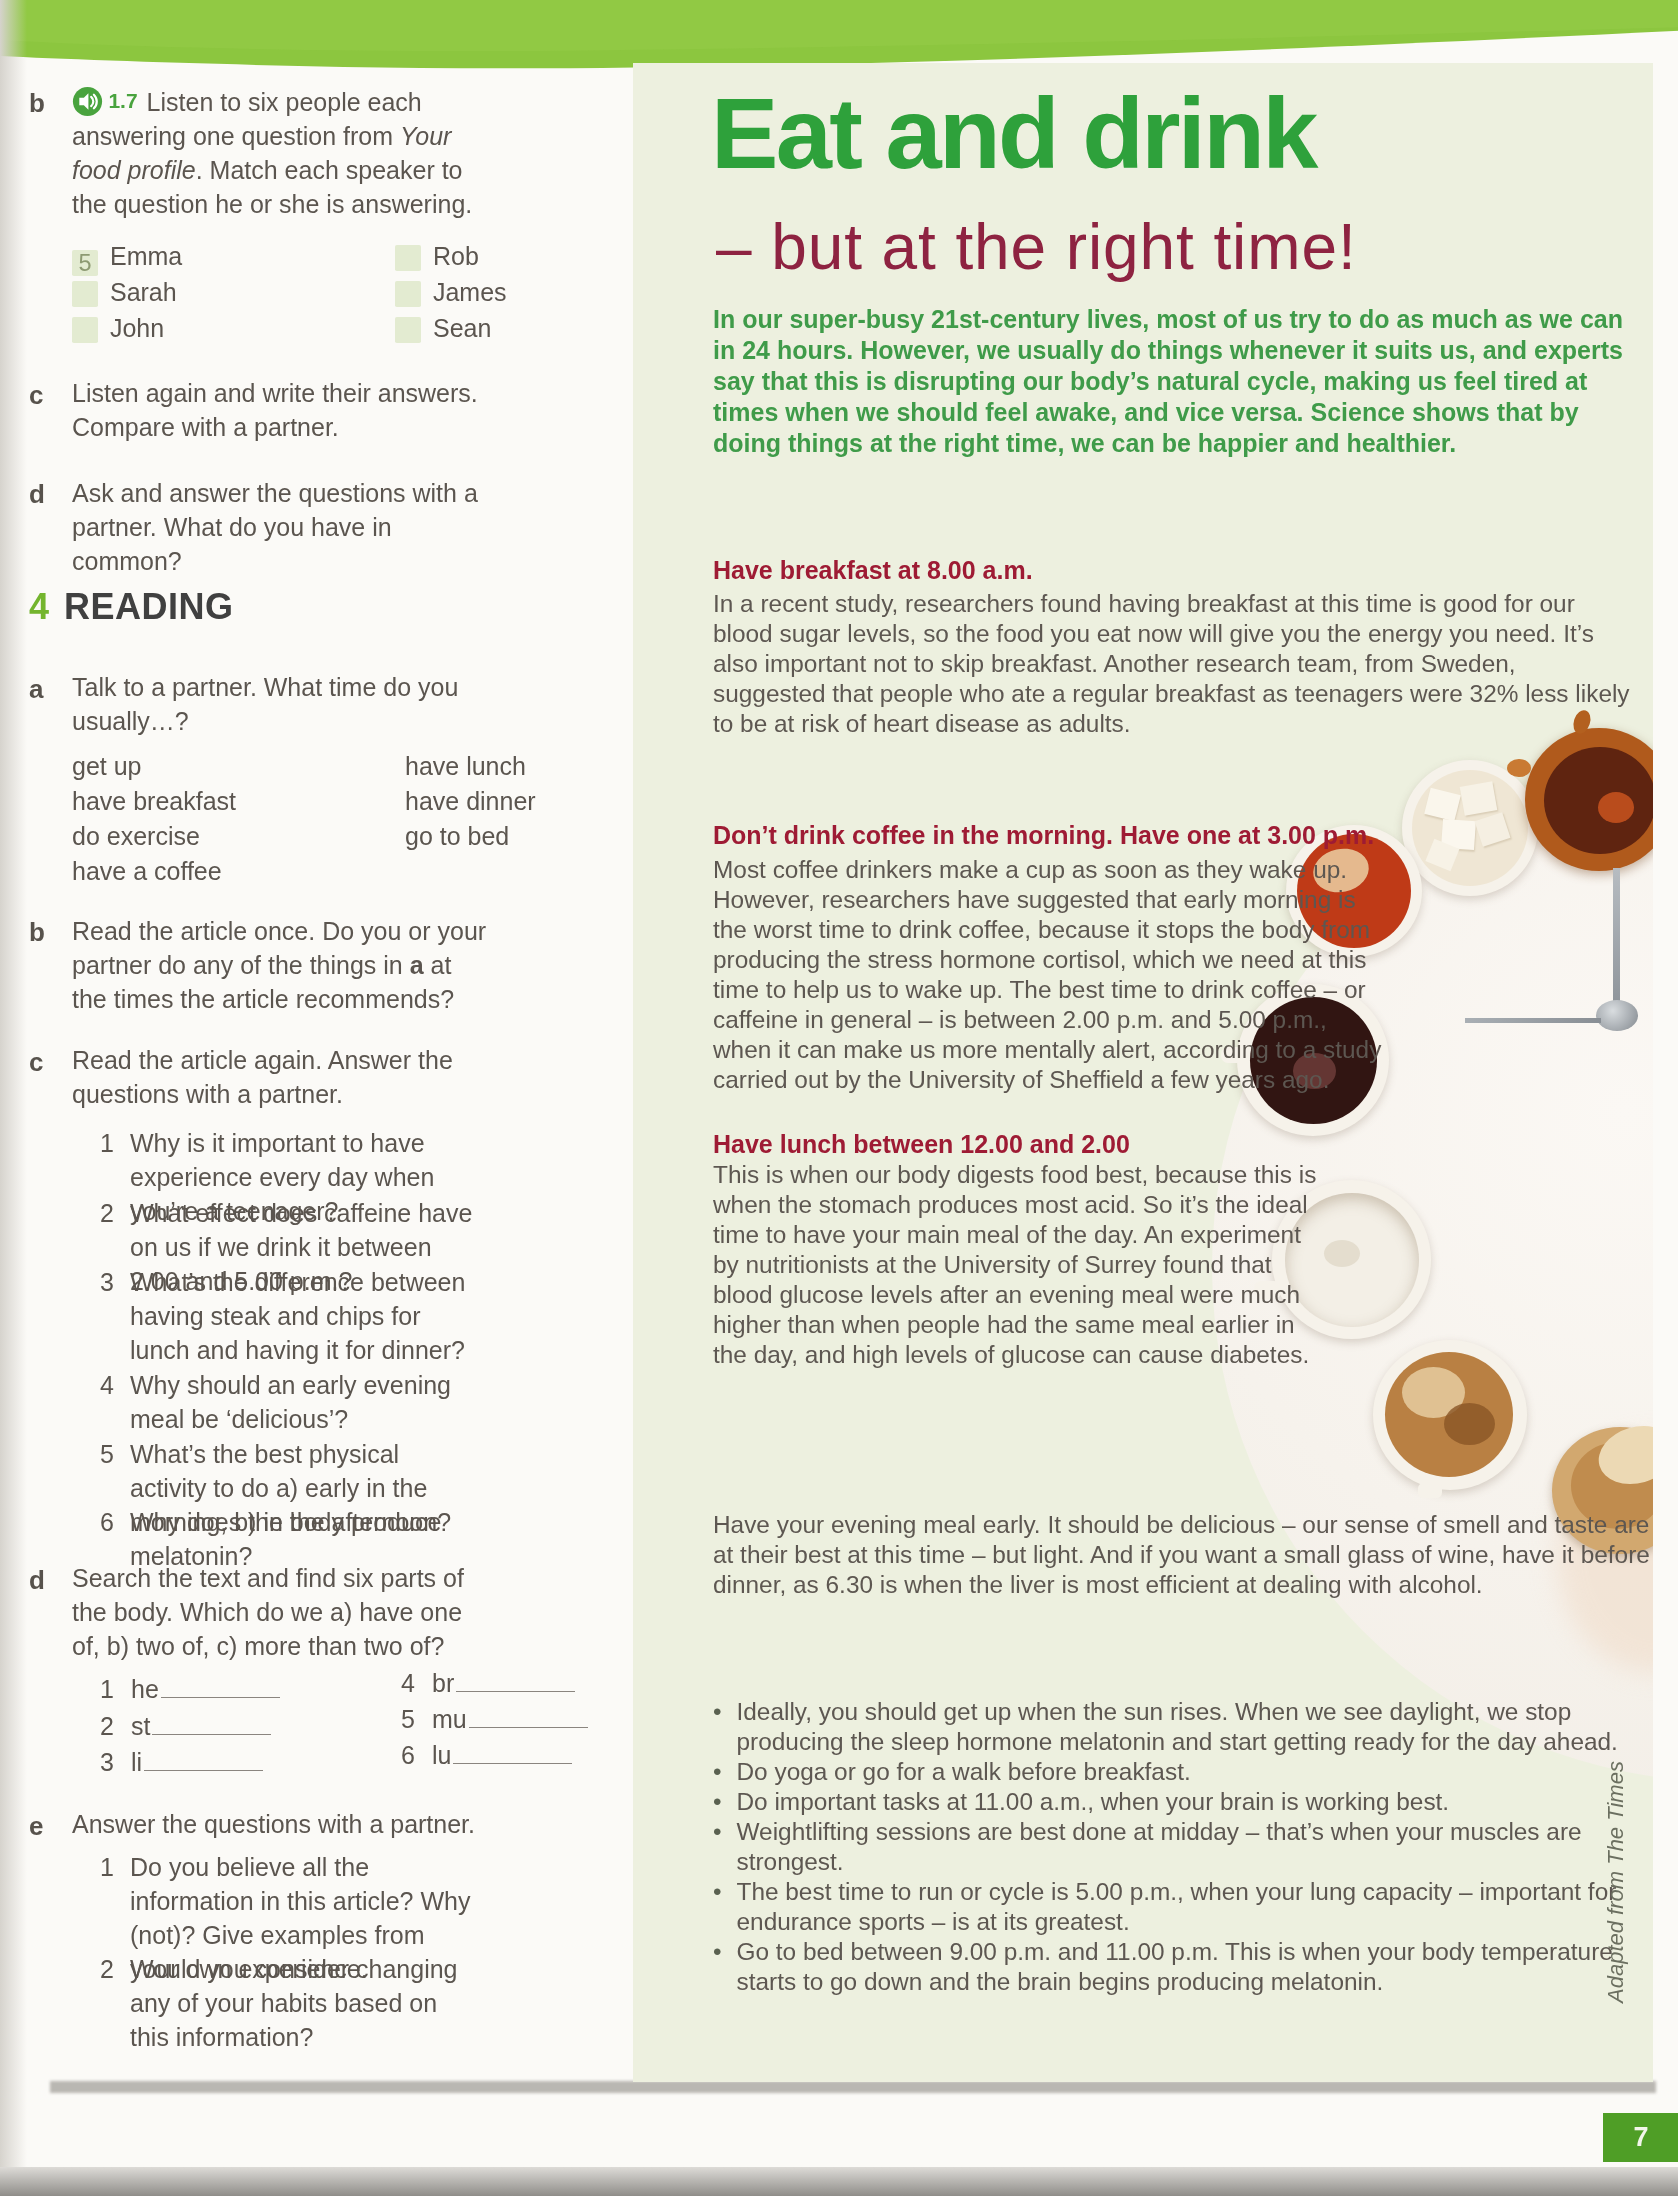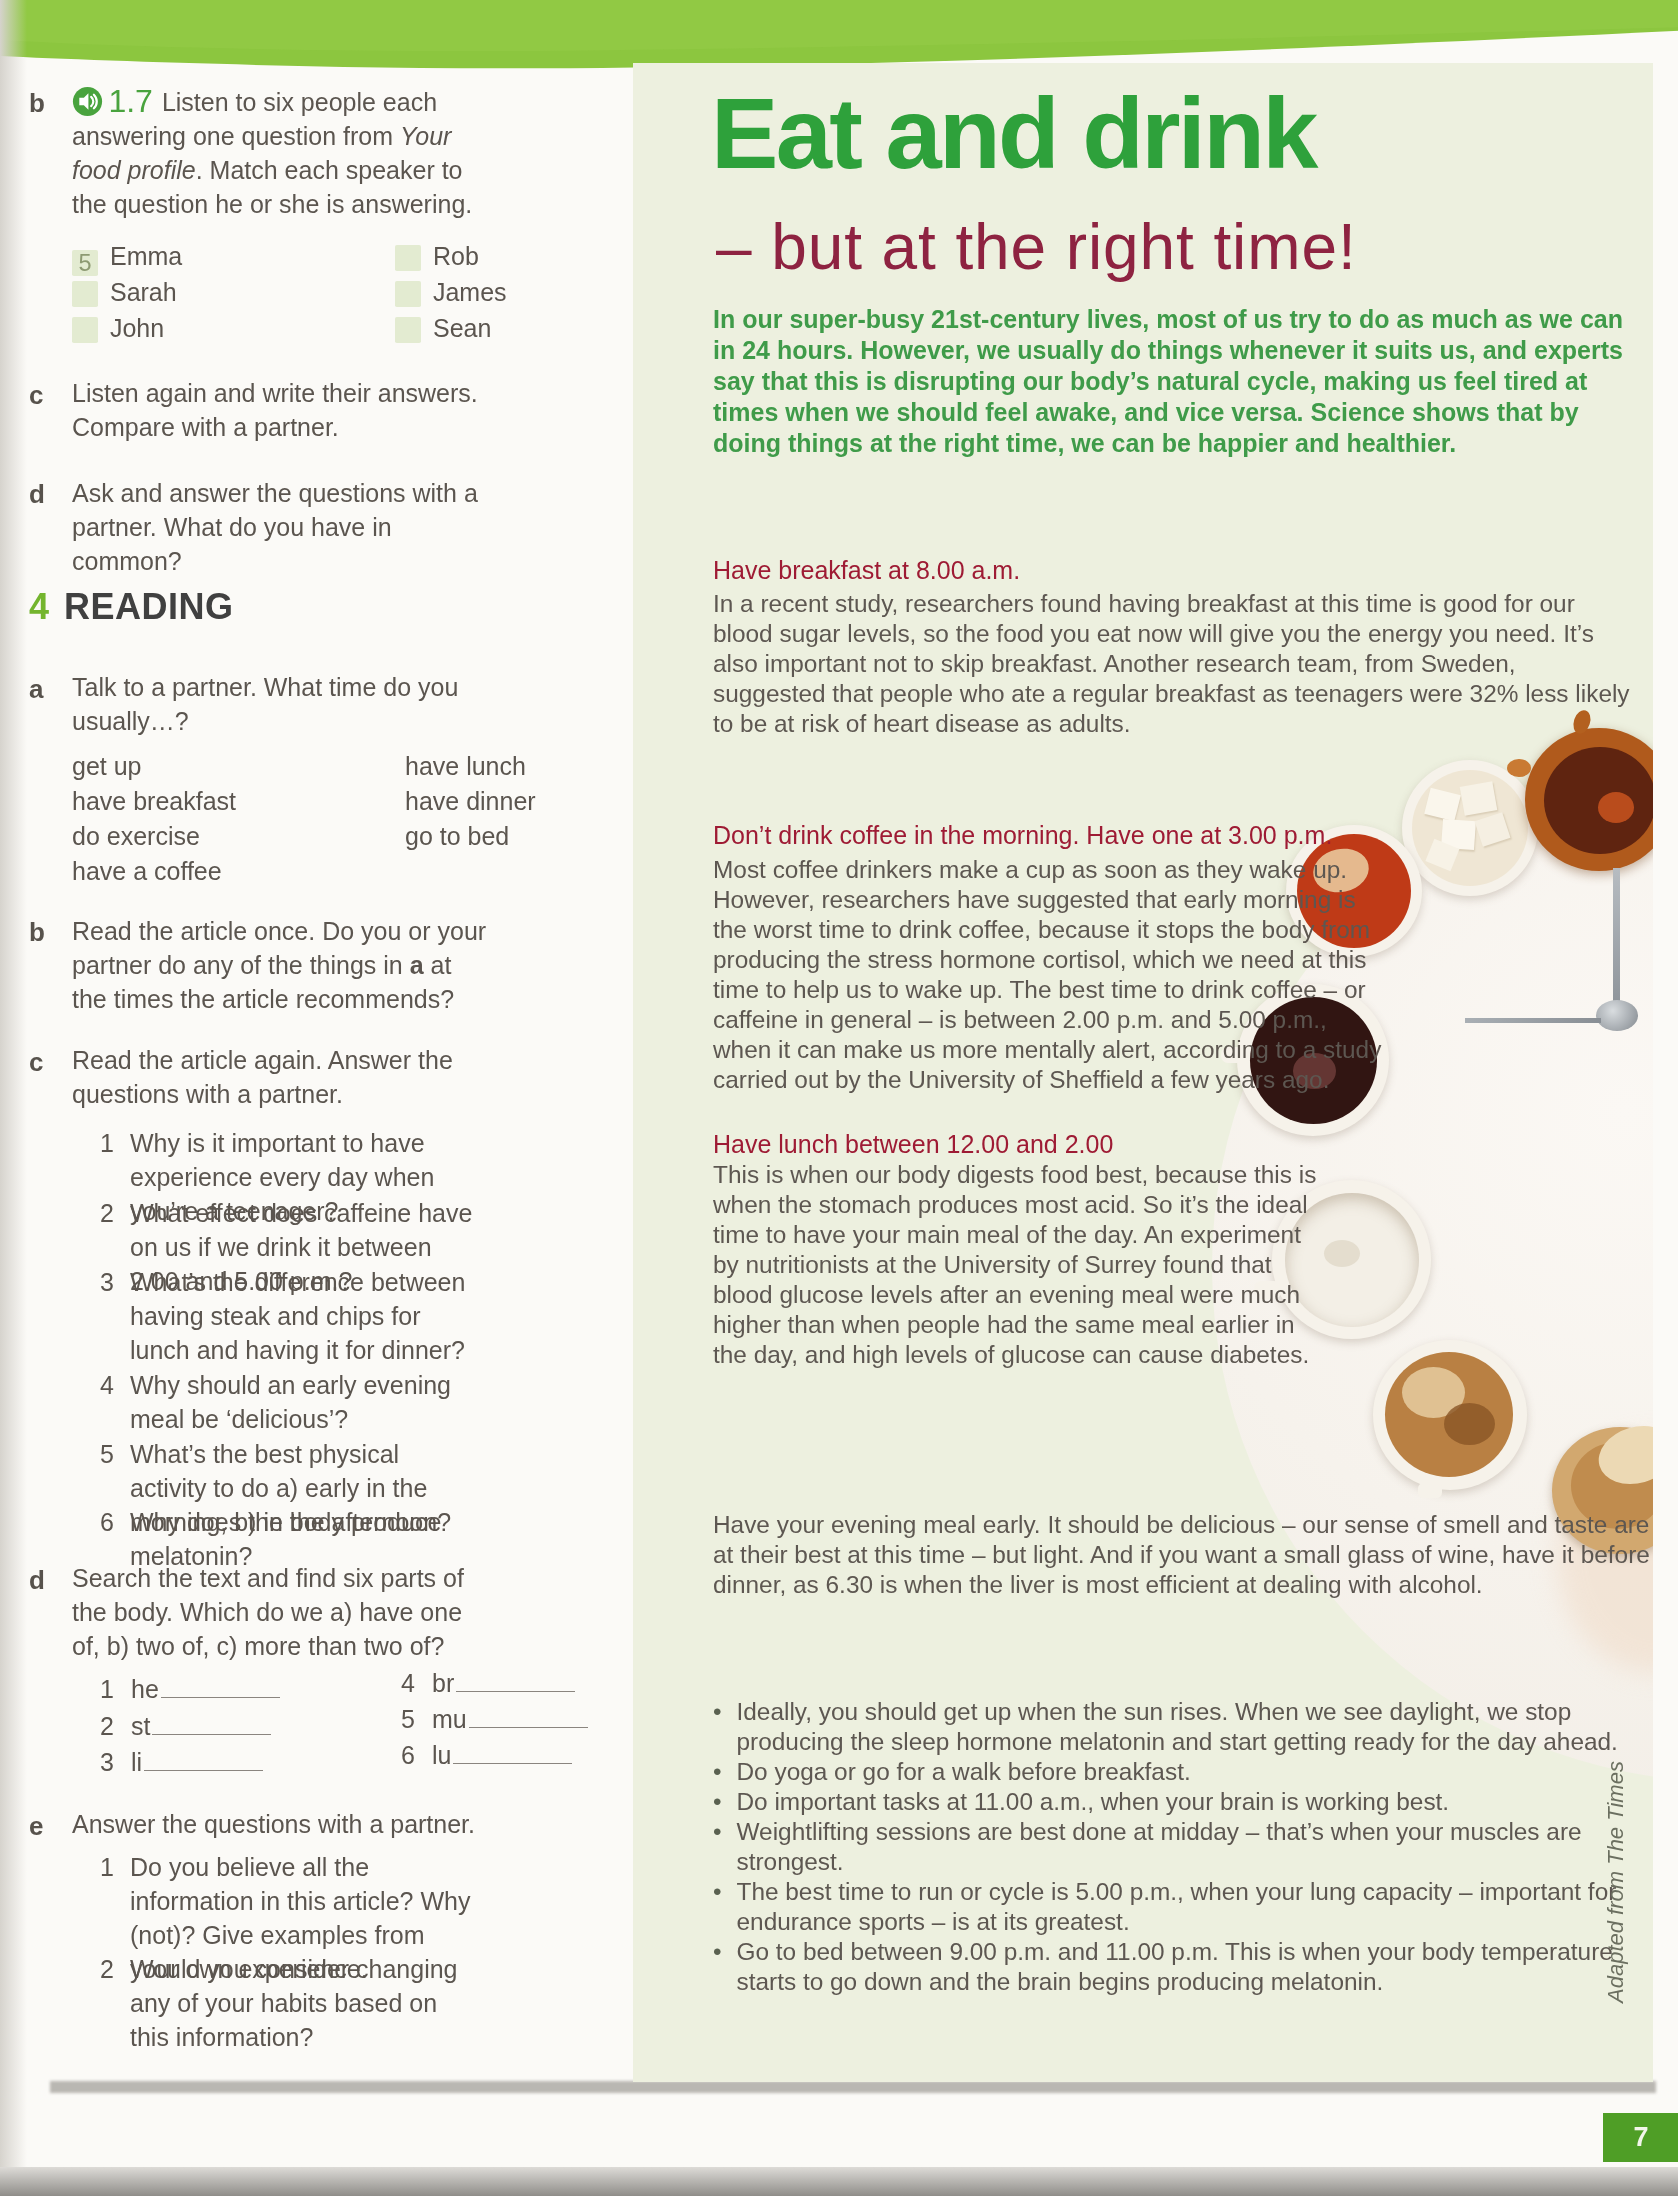"1.7" .audio-num { font-size: 32px -> 21px; font-weight: normal -> bold }
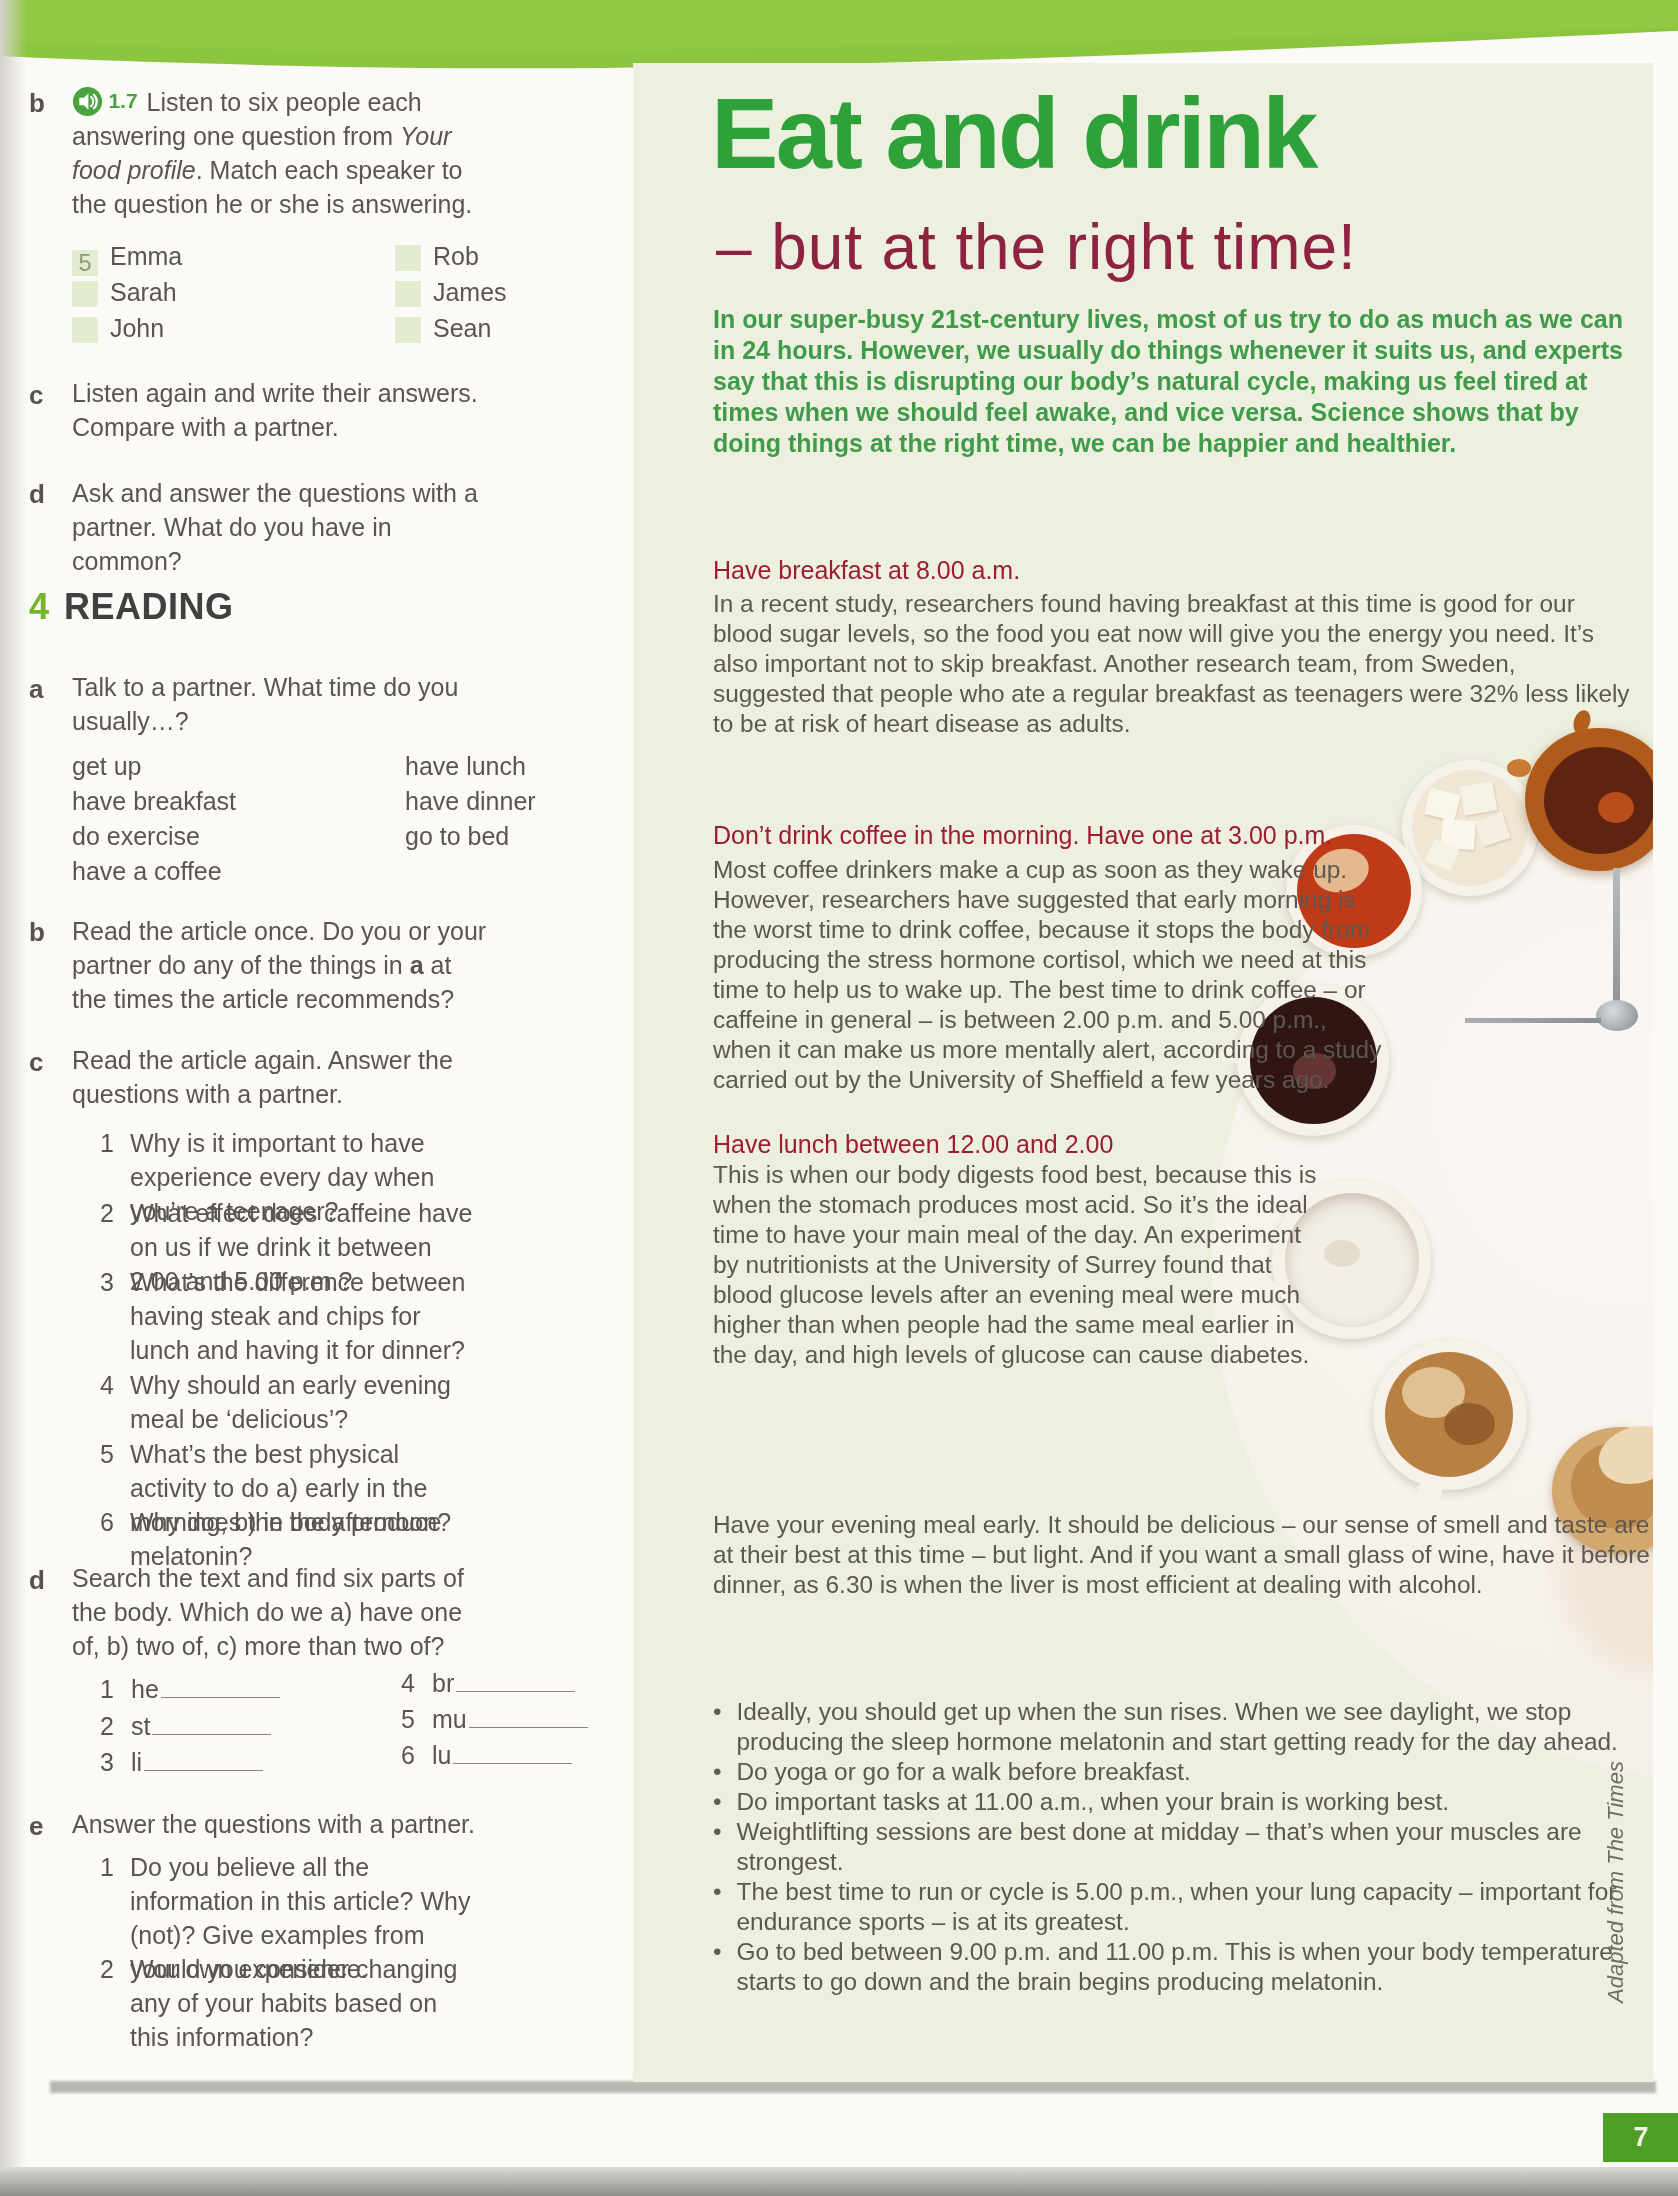"Have breakfast at 8.00 a.m." .a-h { font-weight: normal -> bold }
